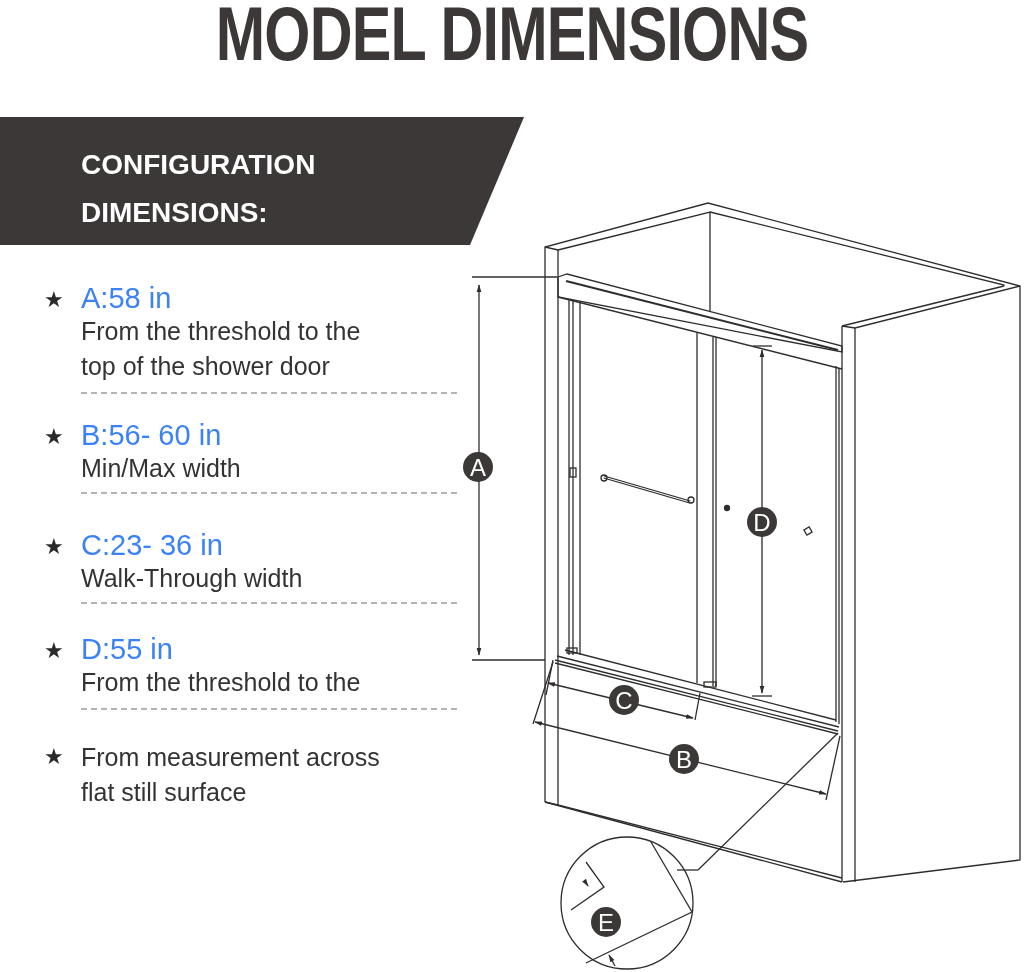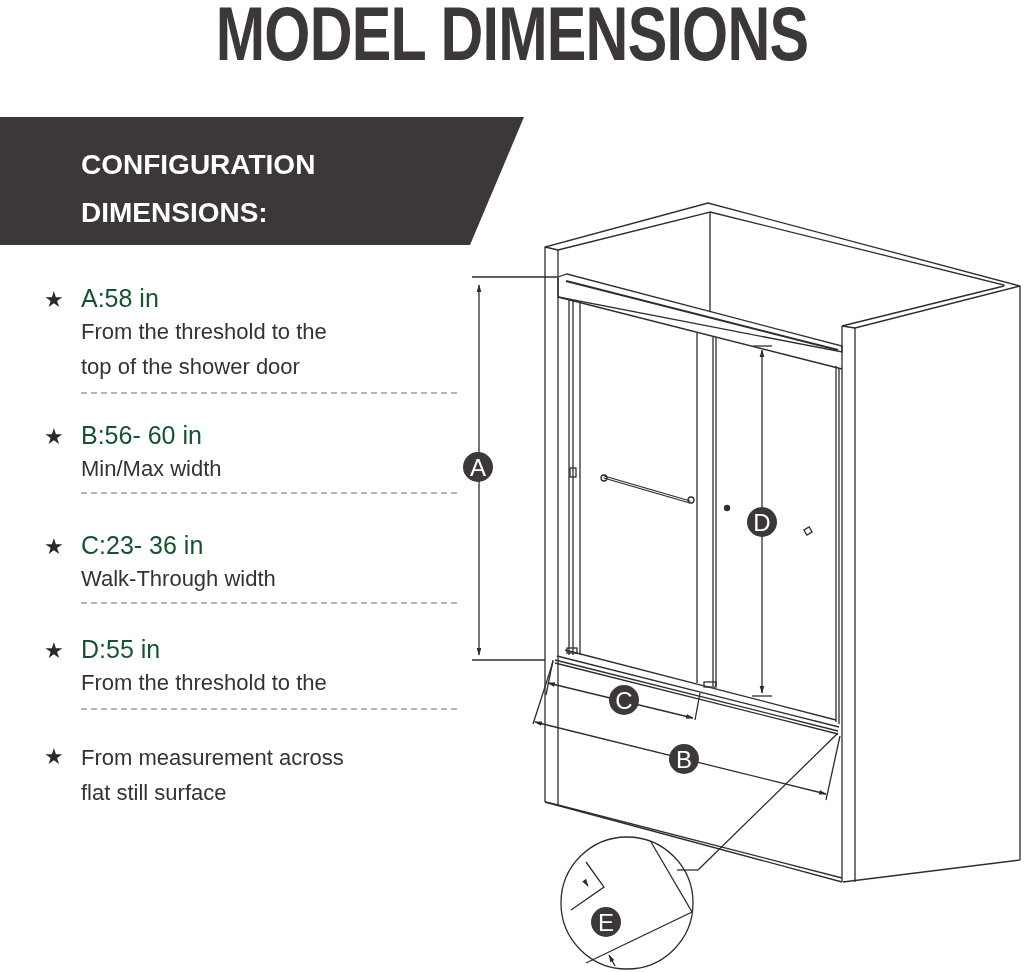"A:58 in" .spec .head { color: #14532d -> #3b82f6; font-size: 25px -> 29px }
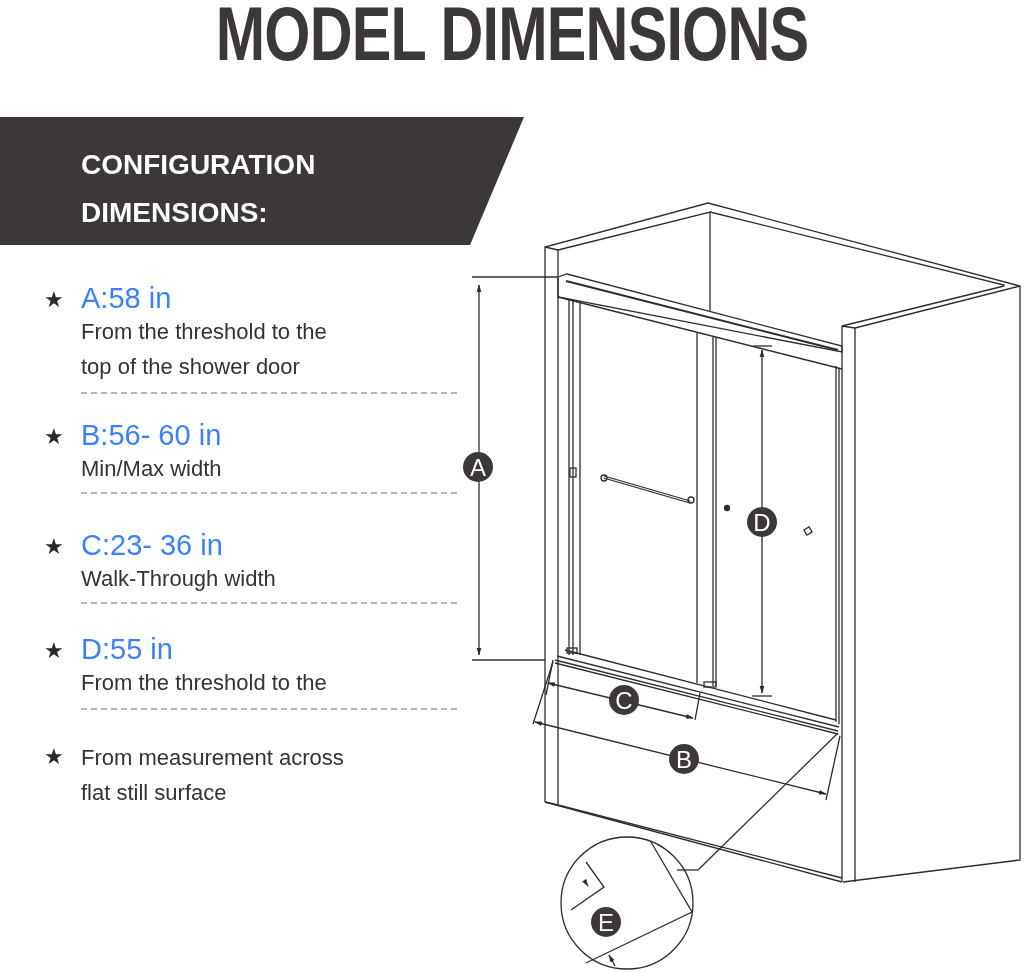"From the threshold to the" .spec .desc { font-size: 22px -> 25px }
